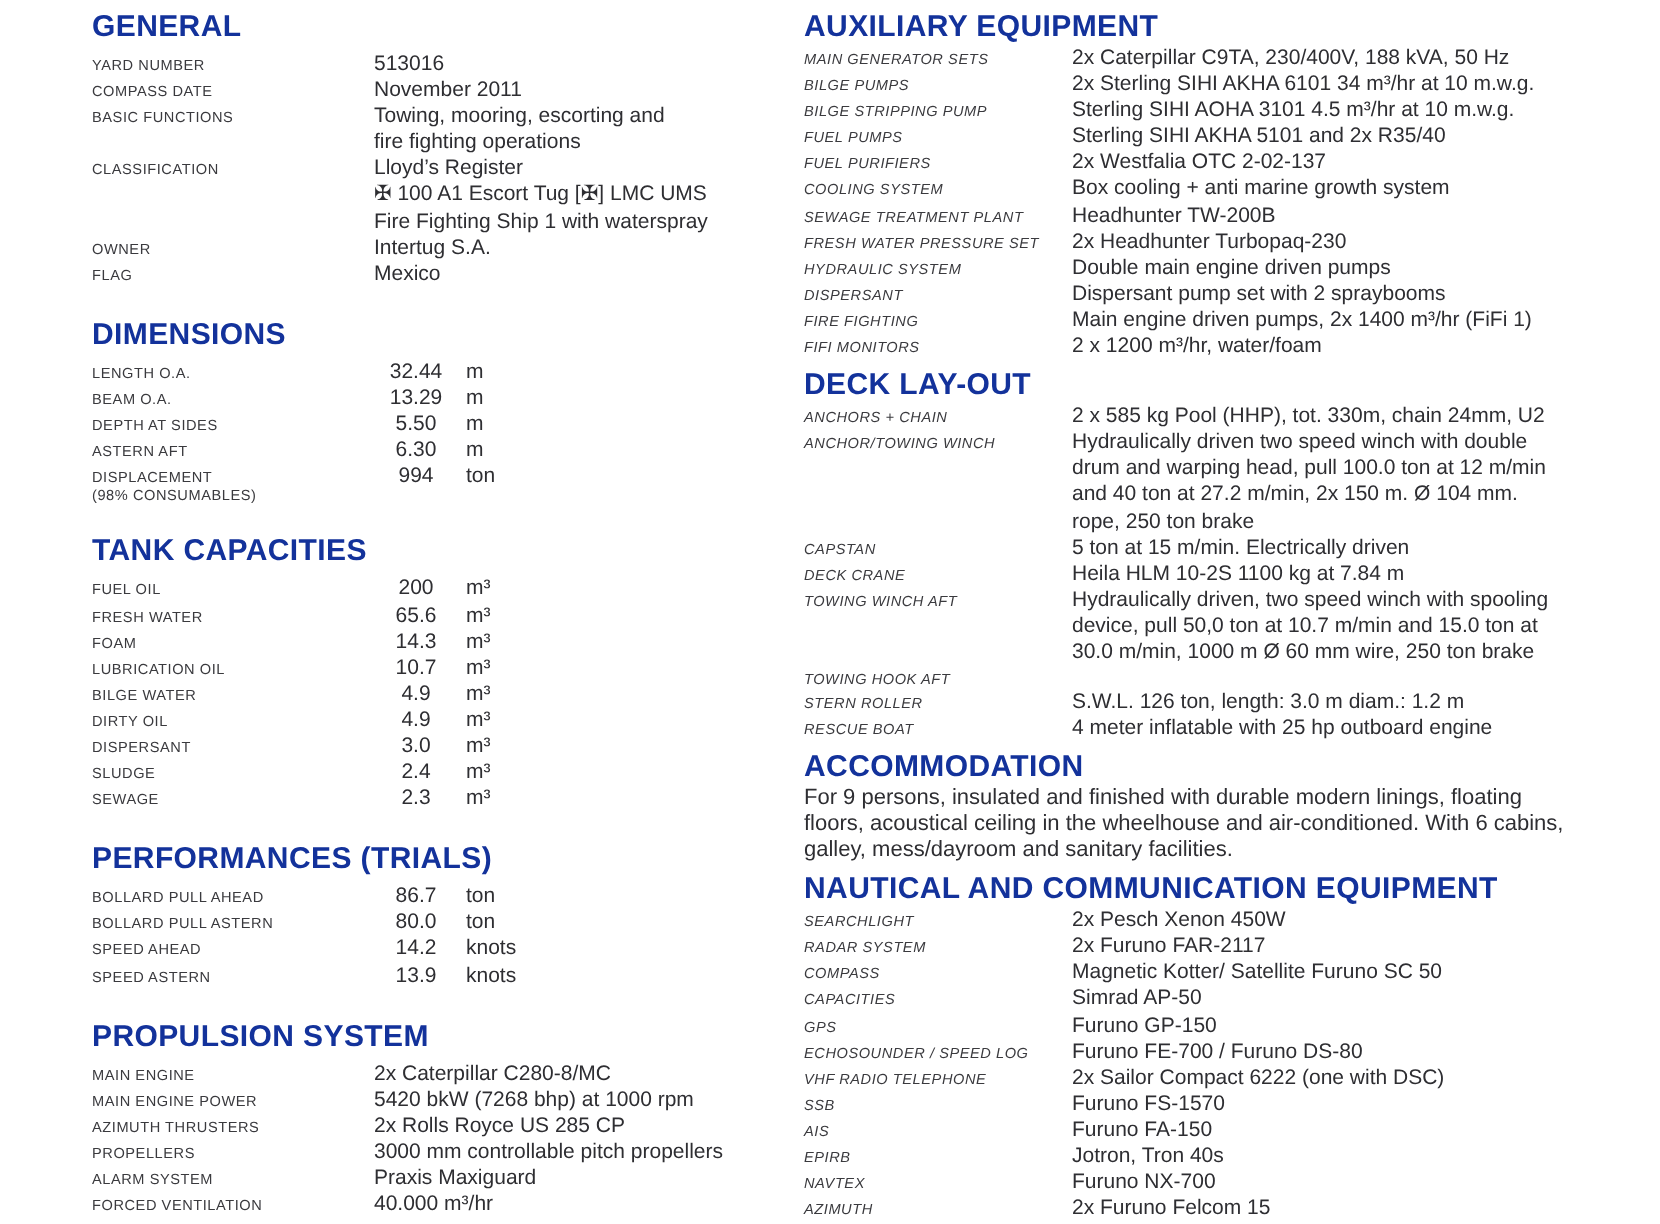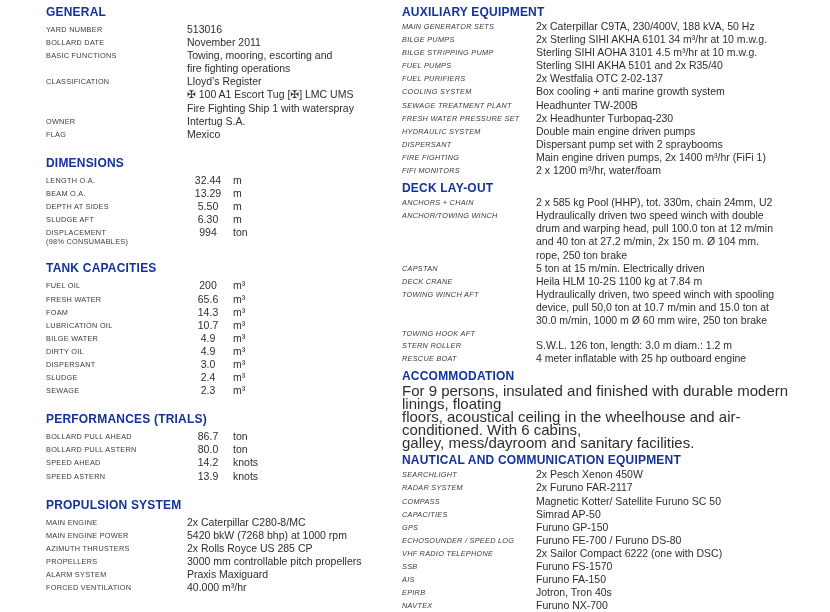"GENERAL" .section h2 { font-size: 12px -> 15px }
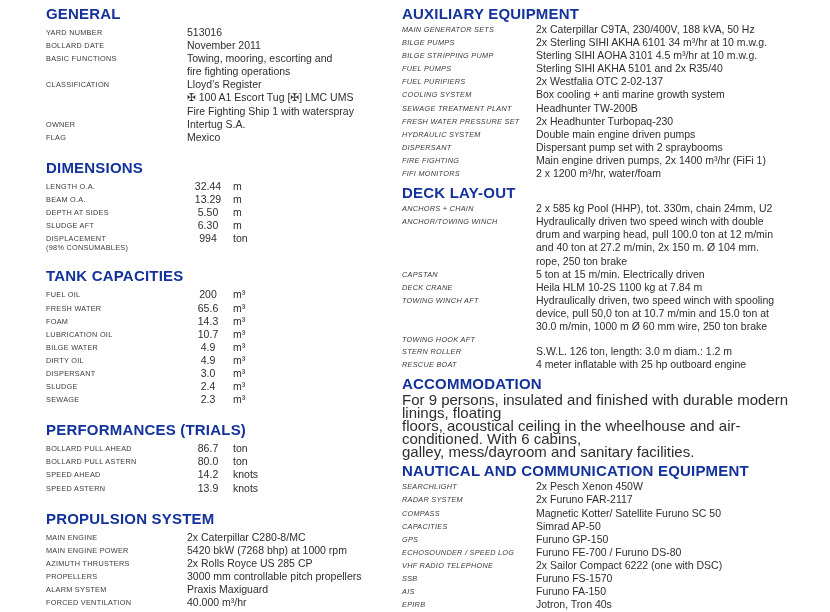"BOLLARD DATE" span.label { text: BOLLARD -> COMPASS }
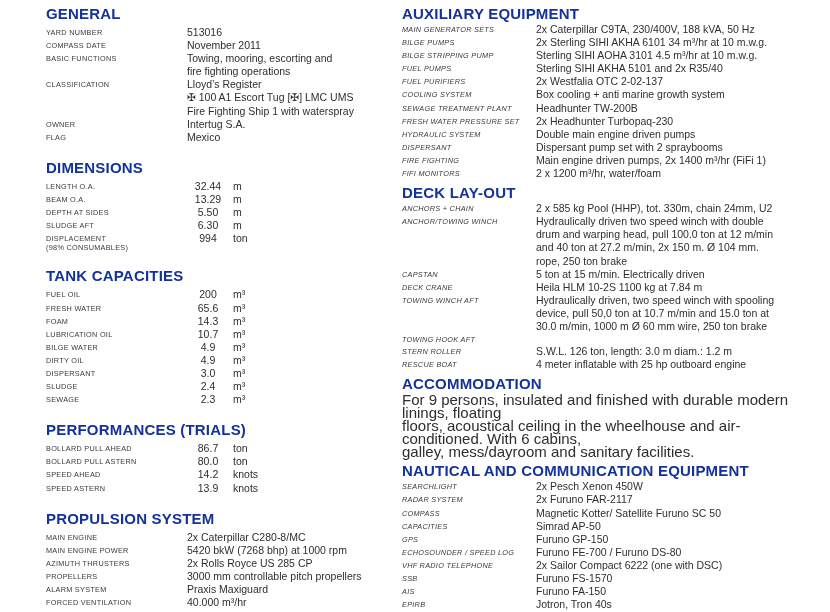"SLUDGE AFT" span.label { text: SLUDGE -> ASTERN }
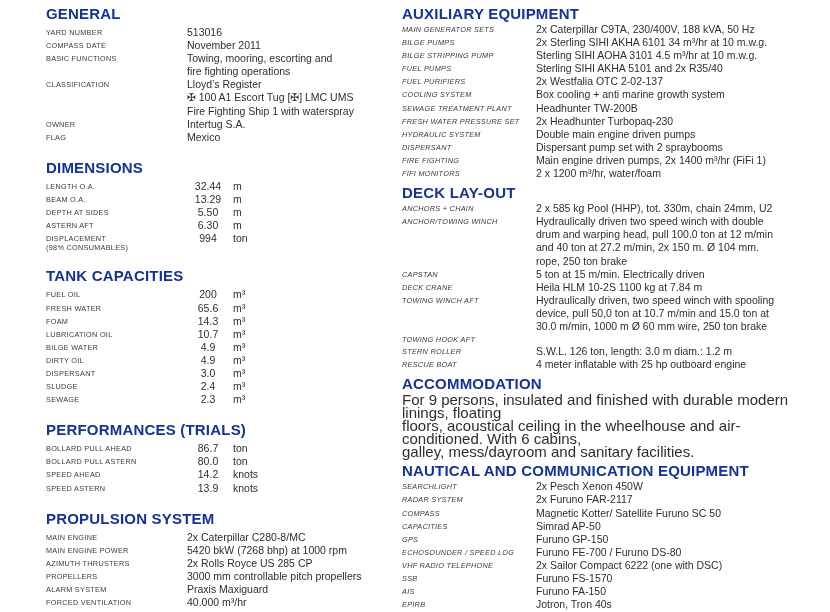"For 9 persons, insulated and" .para { font-size: 15px -> 11px }
